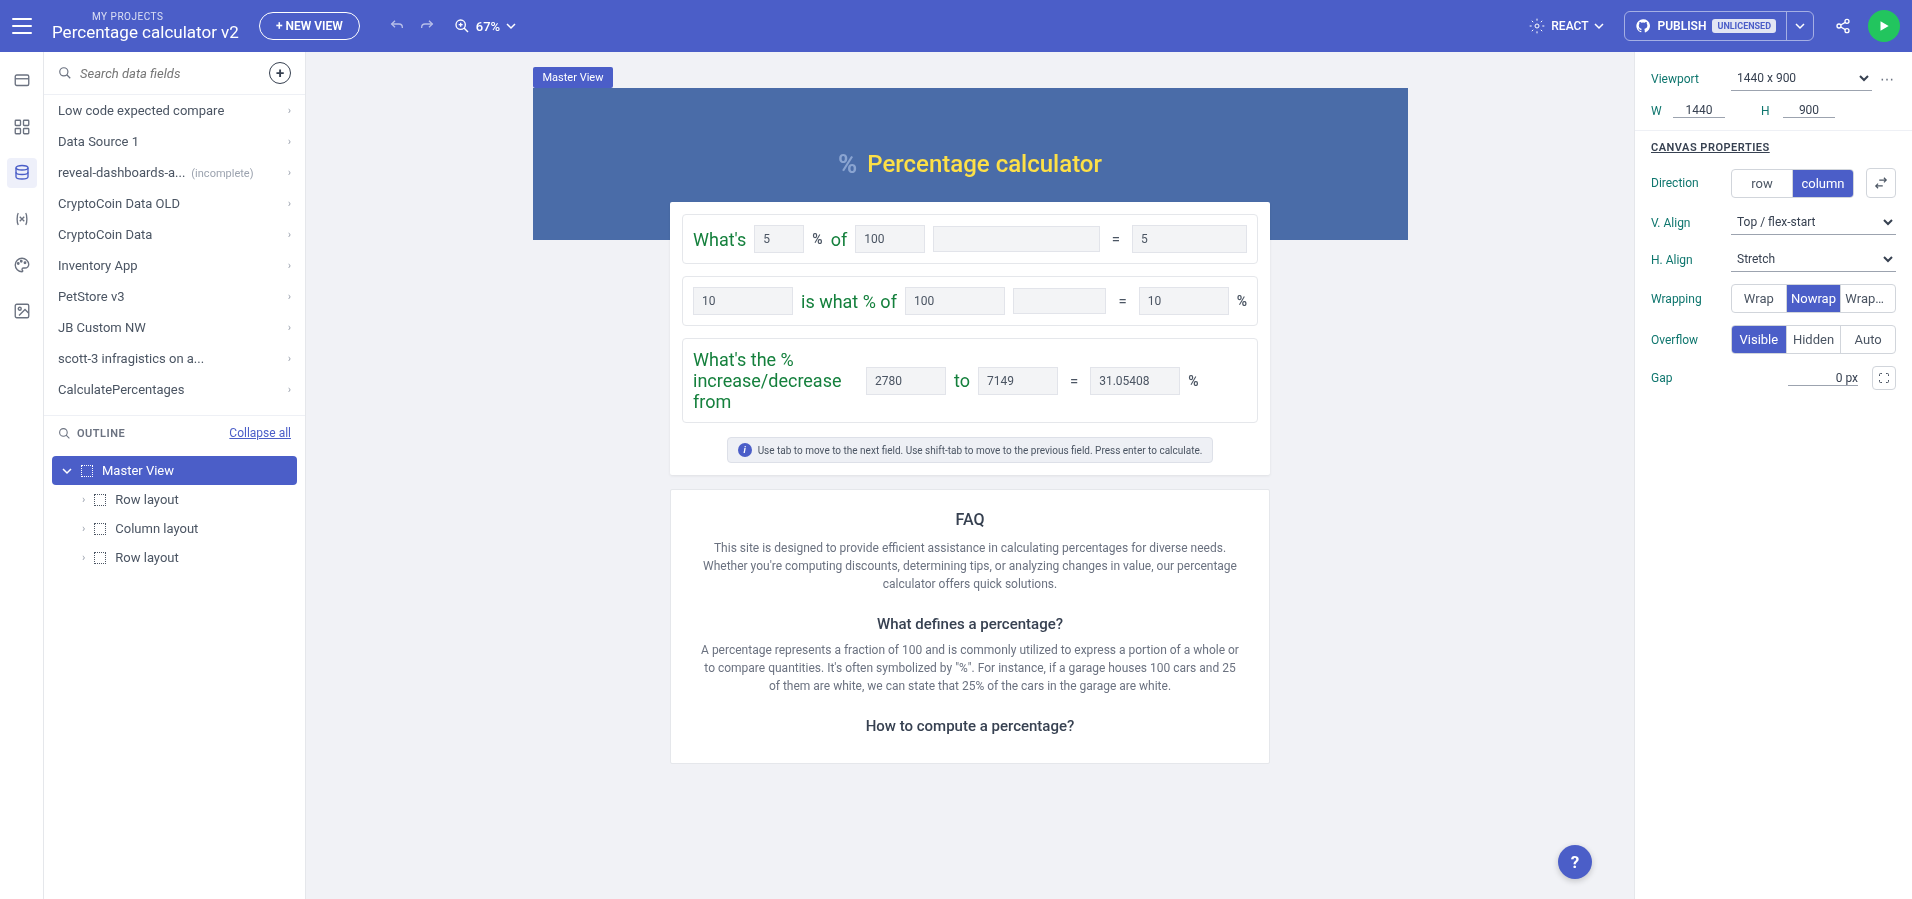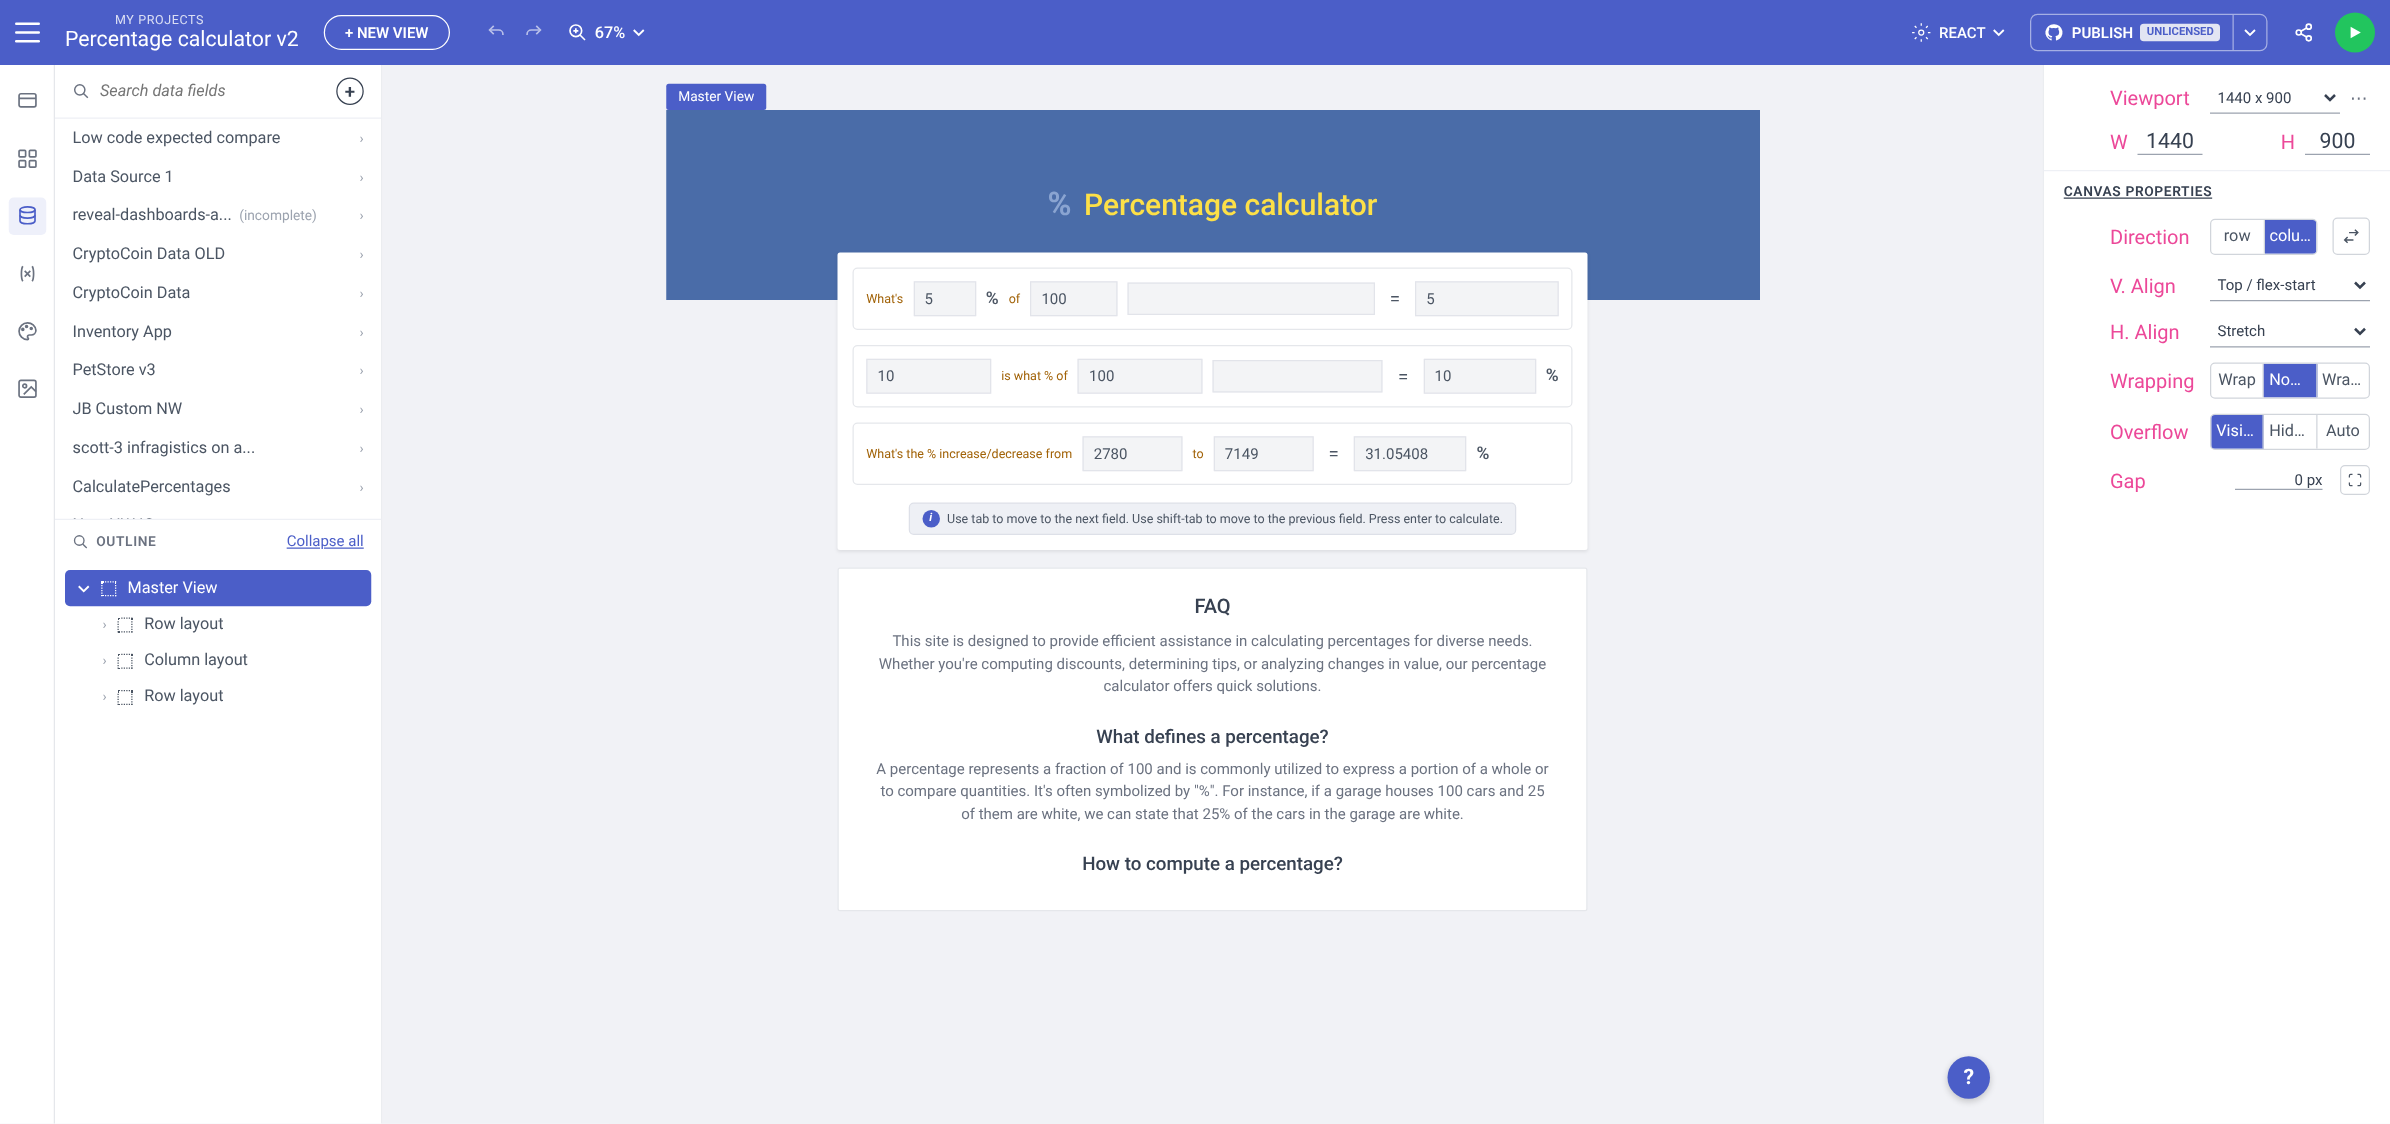"Viewport" .prop-row .plabel { color: #ec4899 -> #0f766e; font-size: 16px -> 12px; margin-left: 37px -> none }
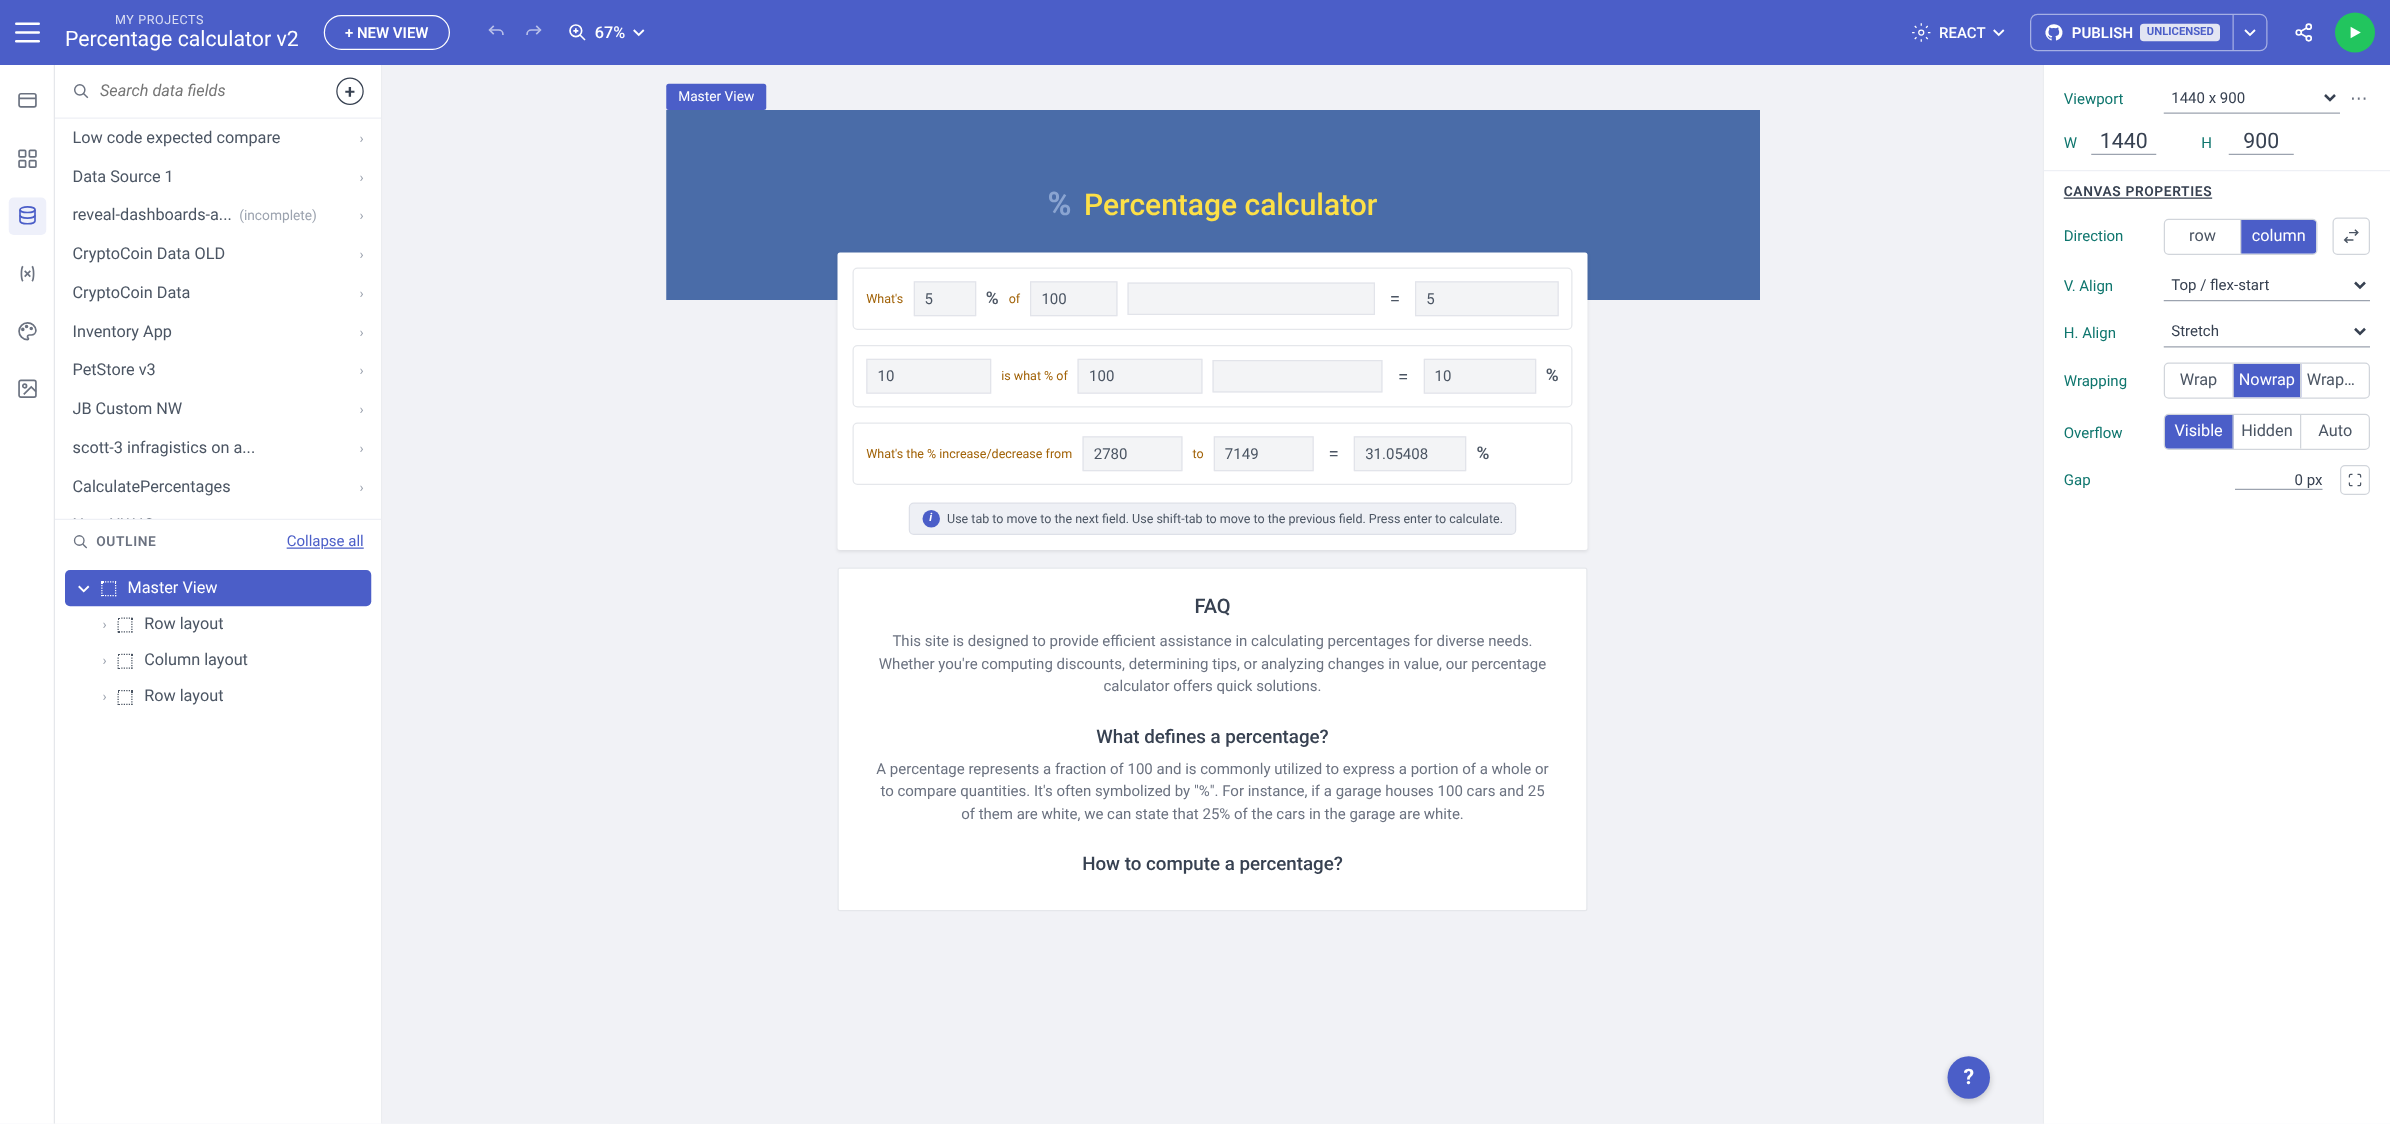"1440" .num-inp { font-size: 17px -> 12px }
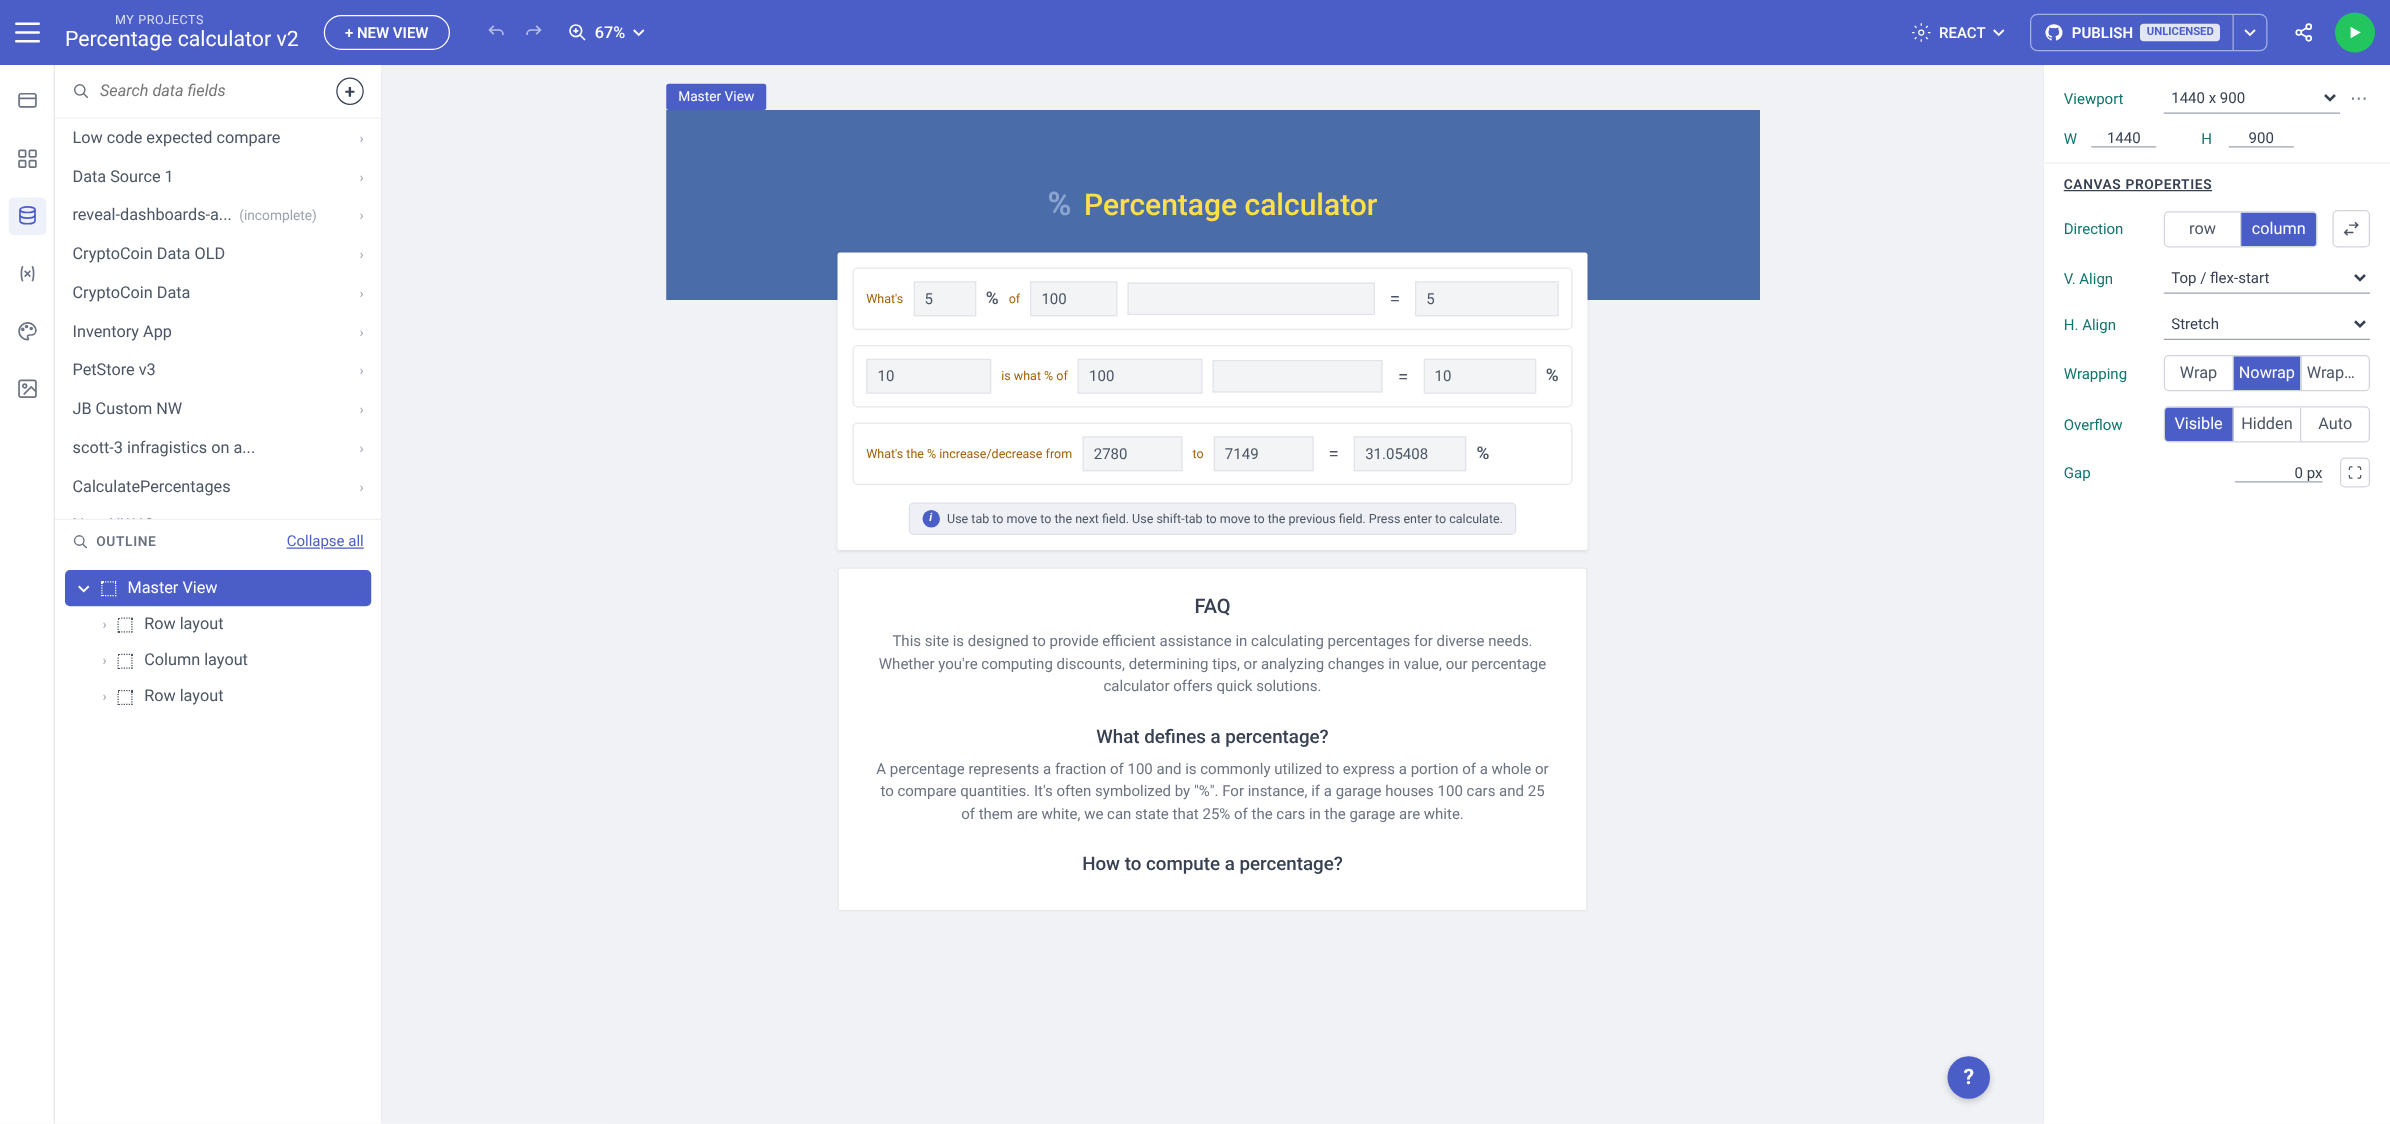"What's" .lbl-sm { color: #a16207 -> #15803d; font-size: 10px -> 18px }
